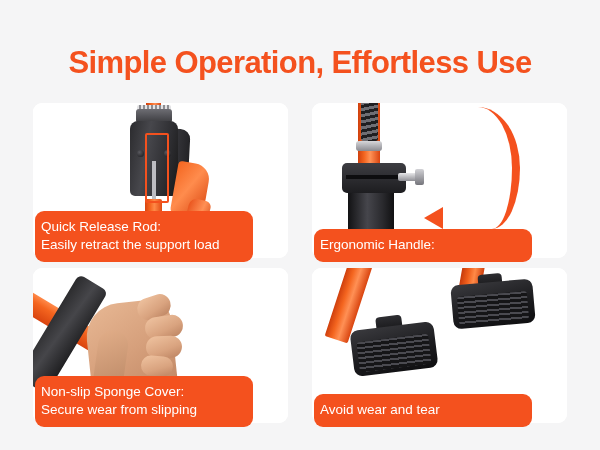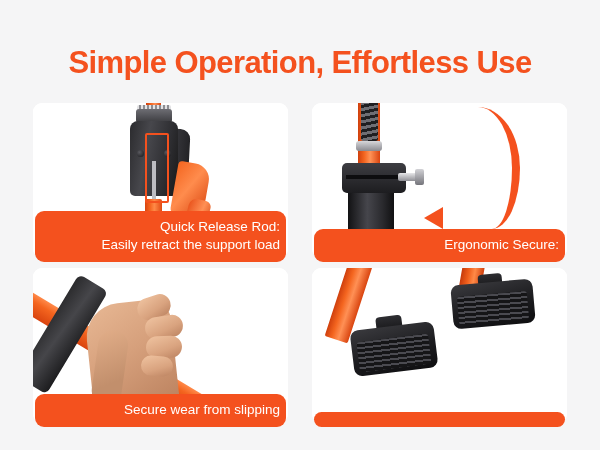"Quick Release Rod:" .caption { text-align: right -> left; width: 251px -> 218px }
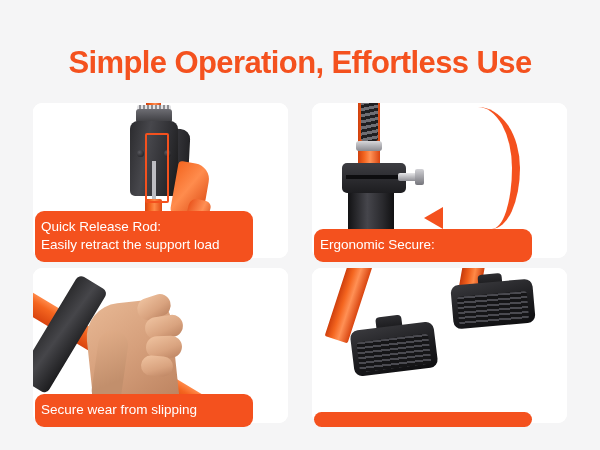"Ergonomic Secure:" div.caption-title { text: Secure -> Handle }
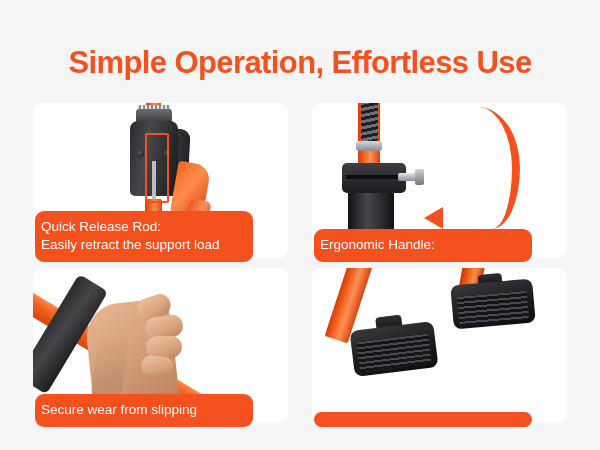"Non-slip Sponge Cover:" div.caption-title { html: none -> <div>Non-slip Sponge Cover:</div> }
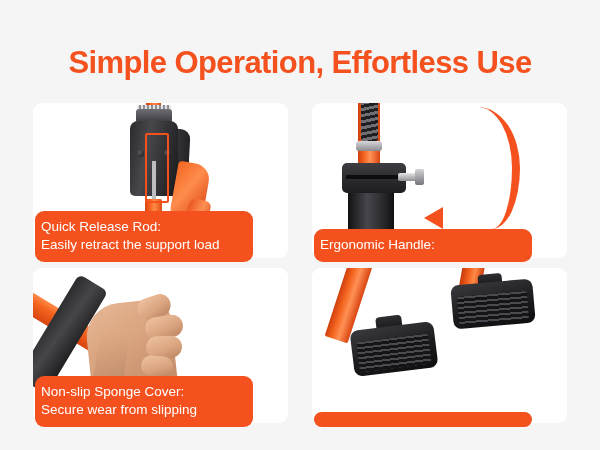"Avoid wear and tear" div.caption-sub { html: none -> <div>Avoid wear and tear</div> }
